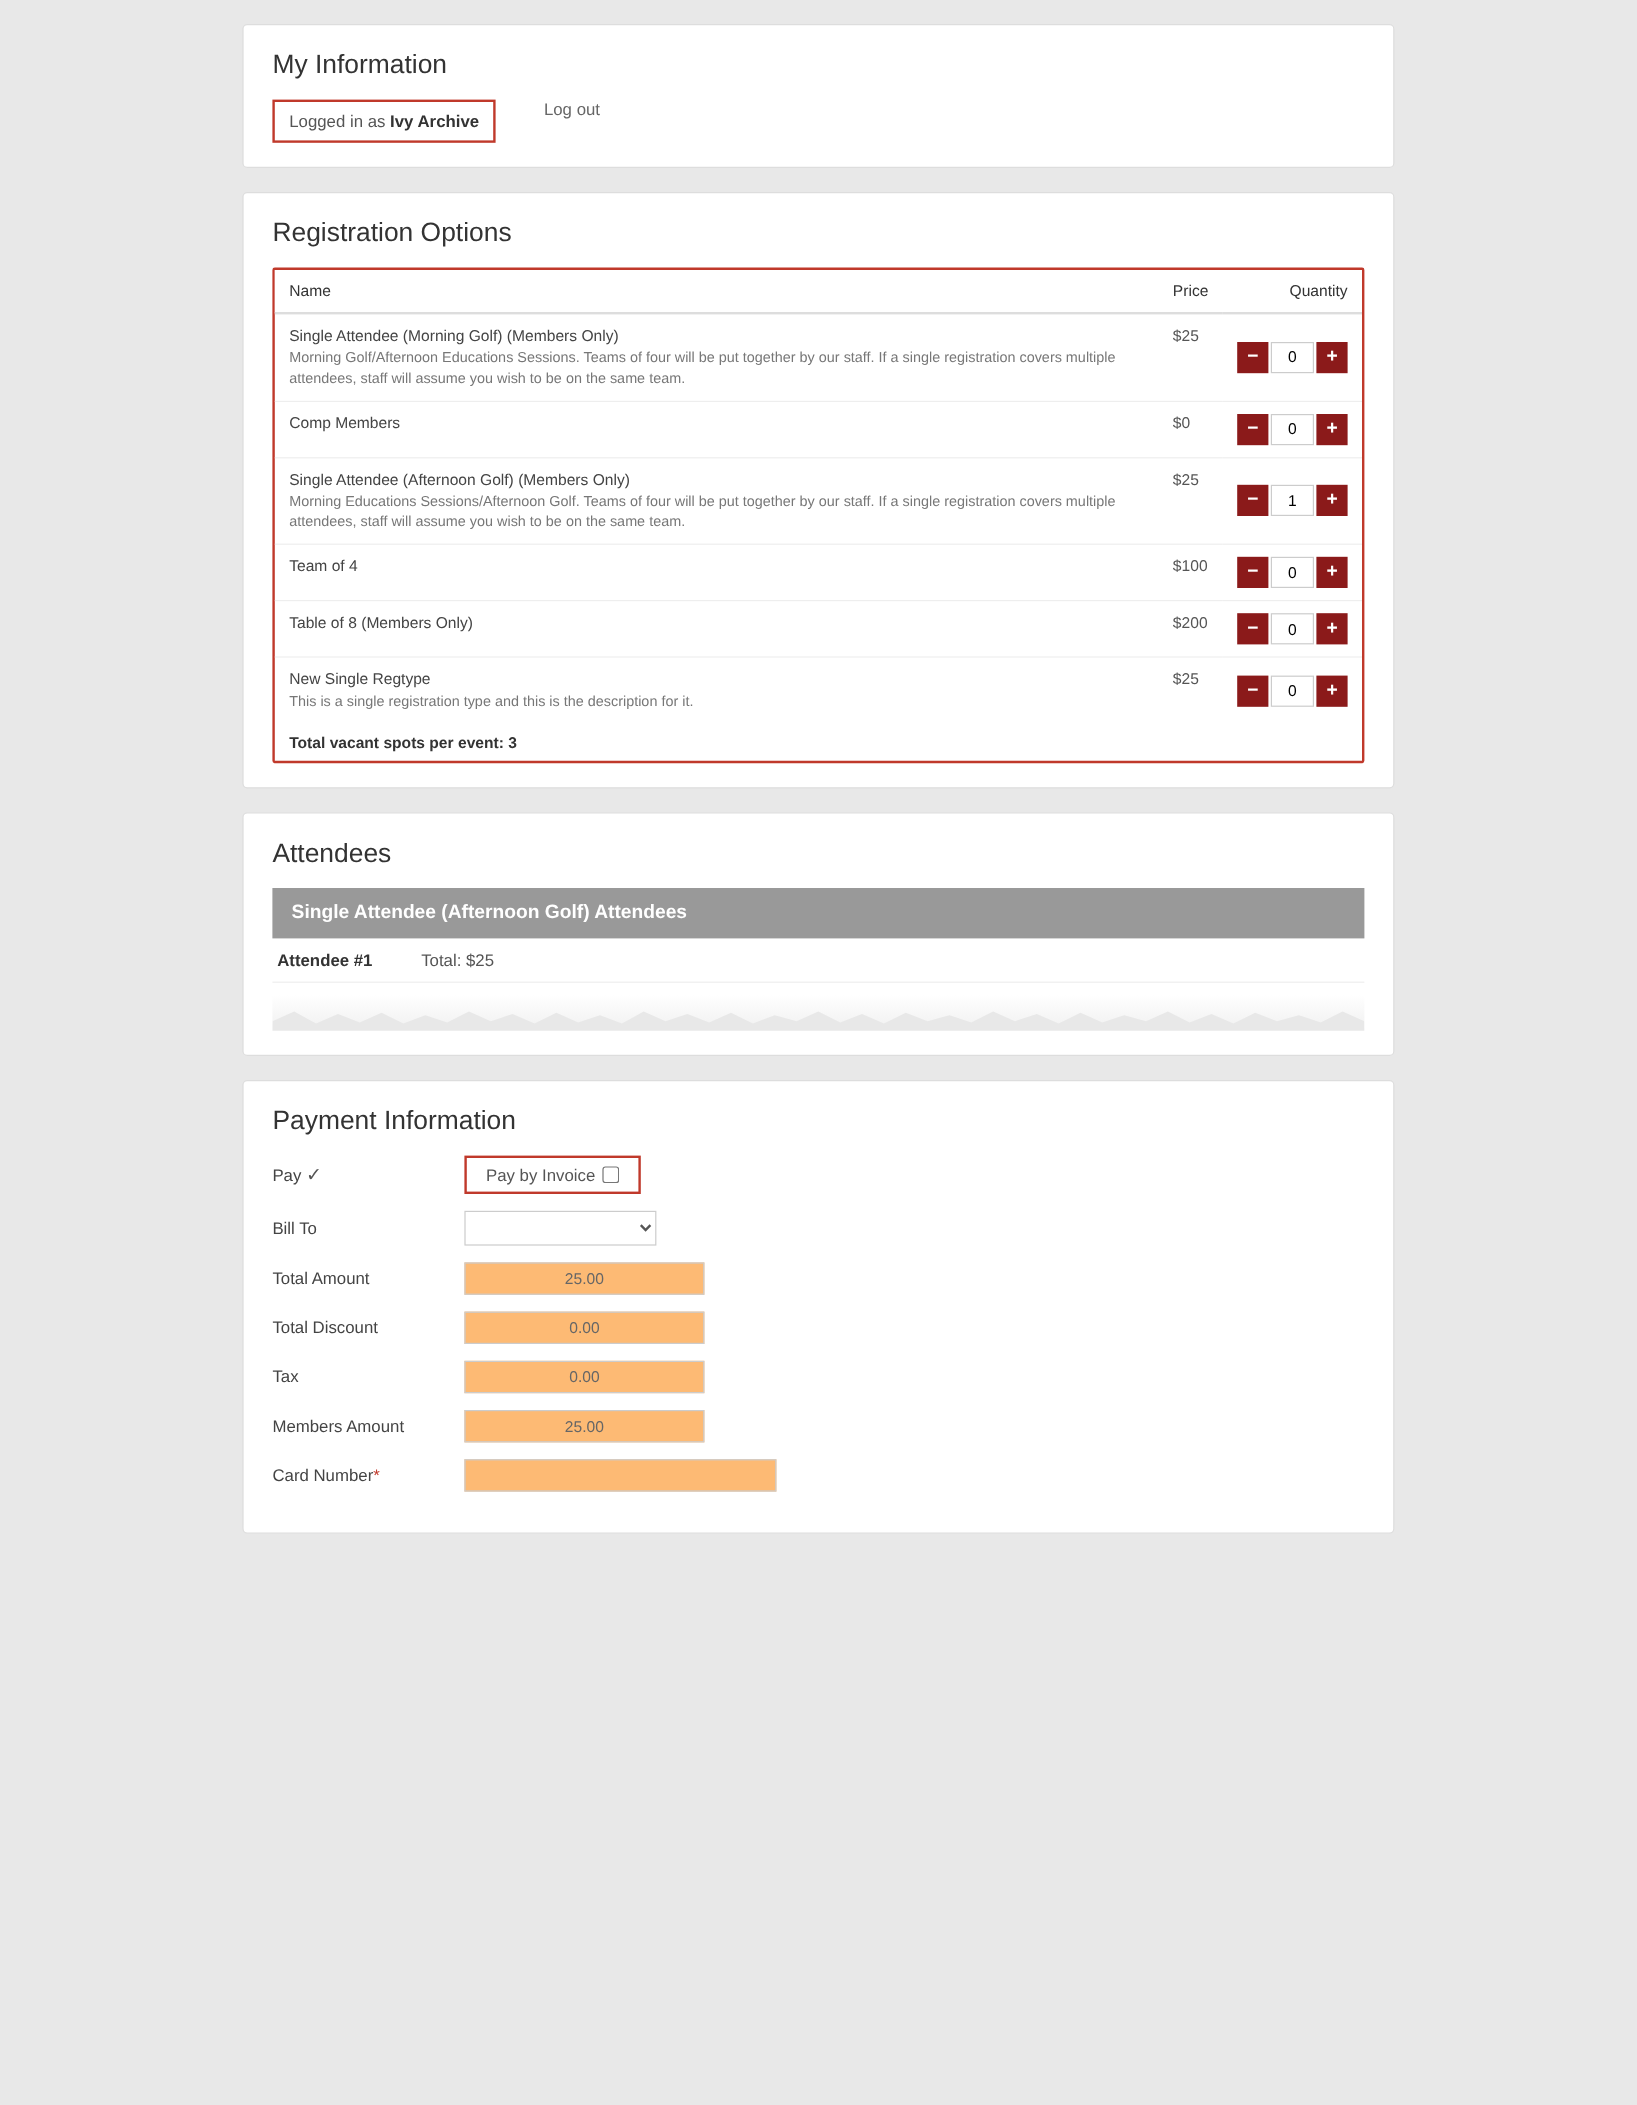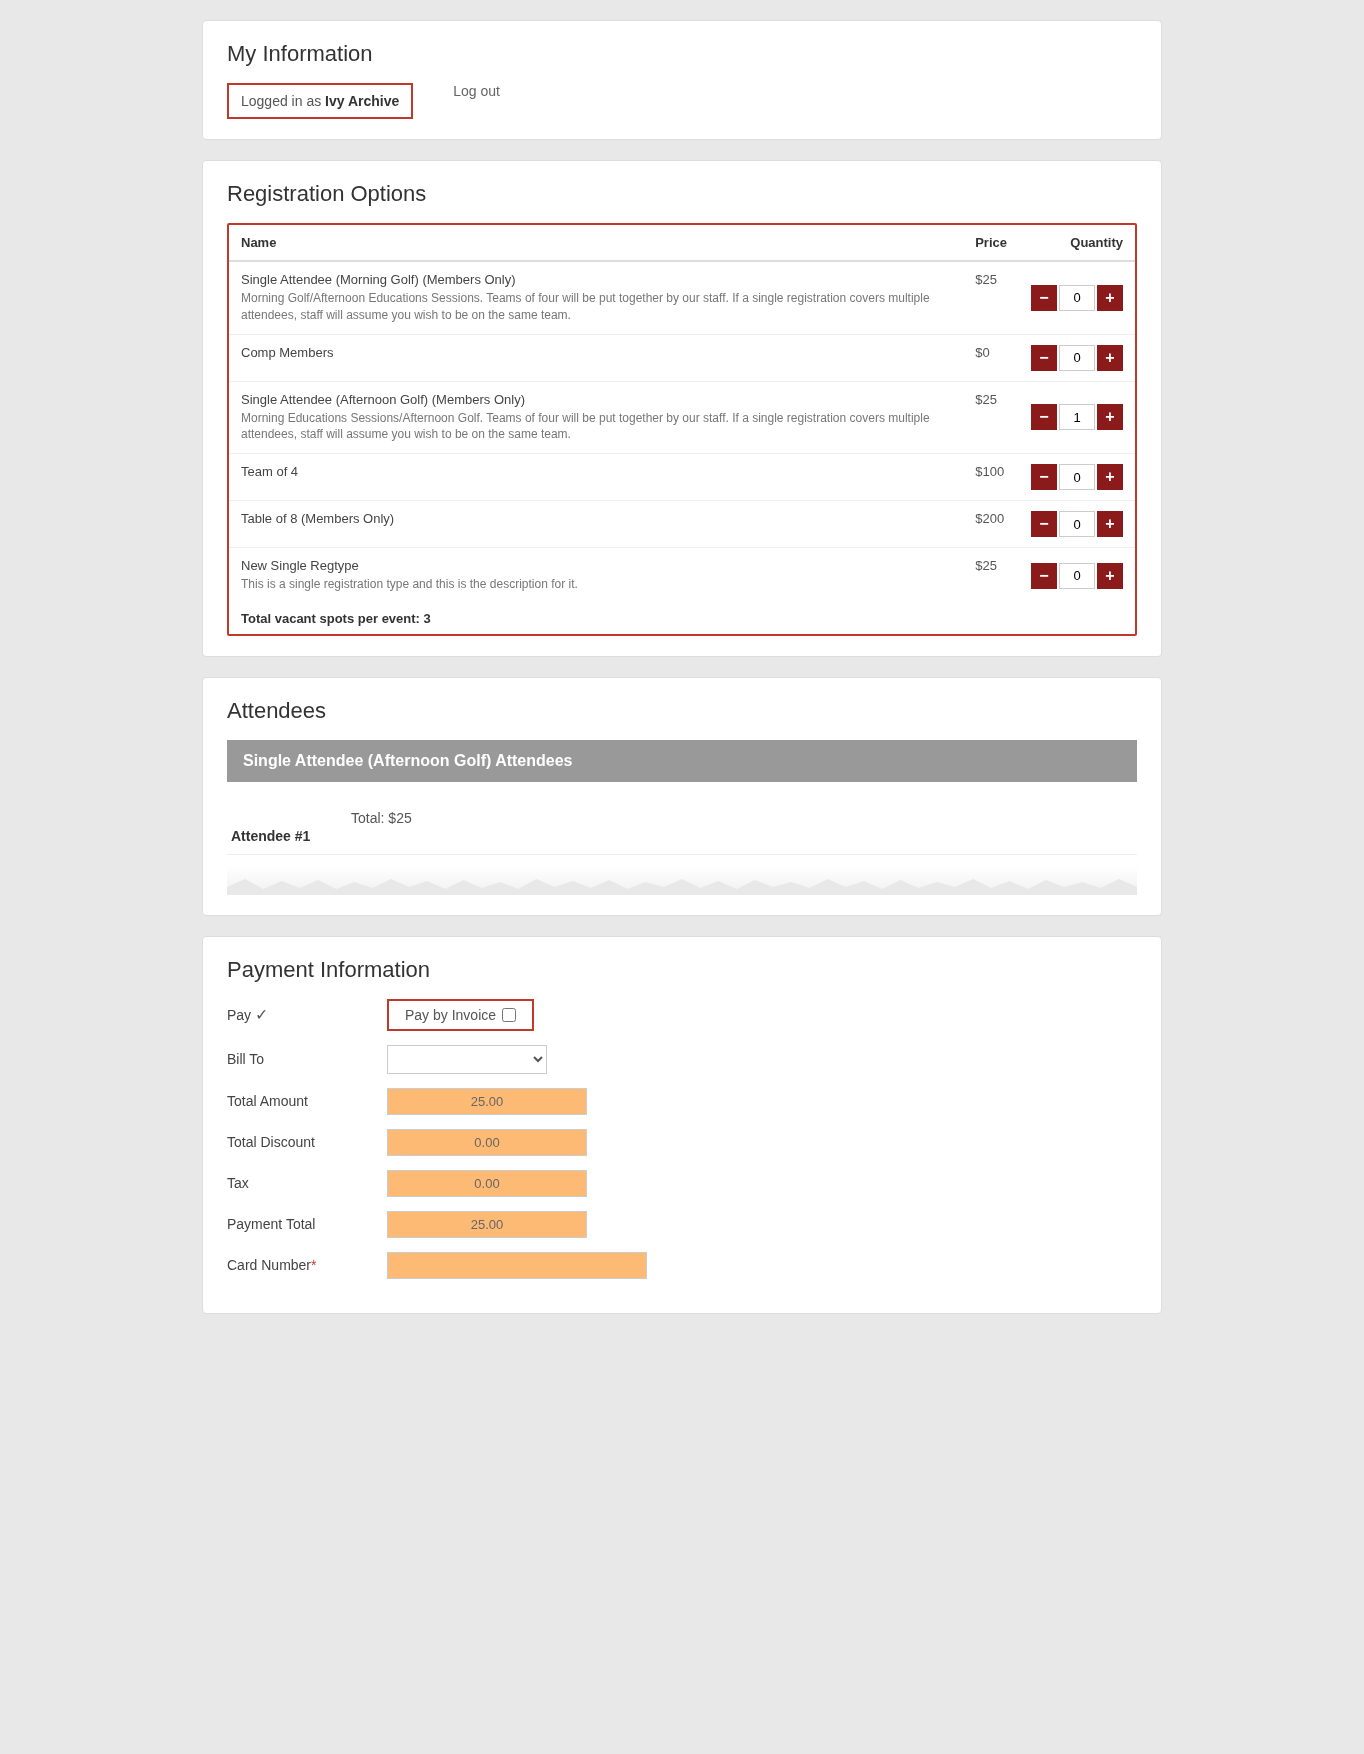"Name" .reg-table th { font-weight: bold -> normal }
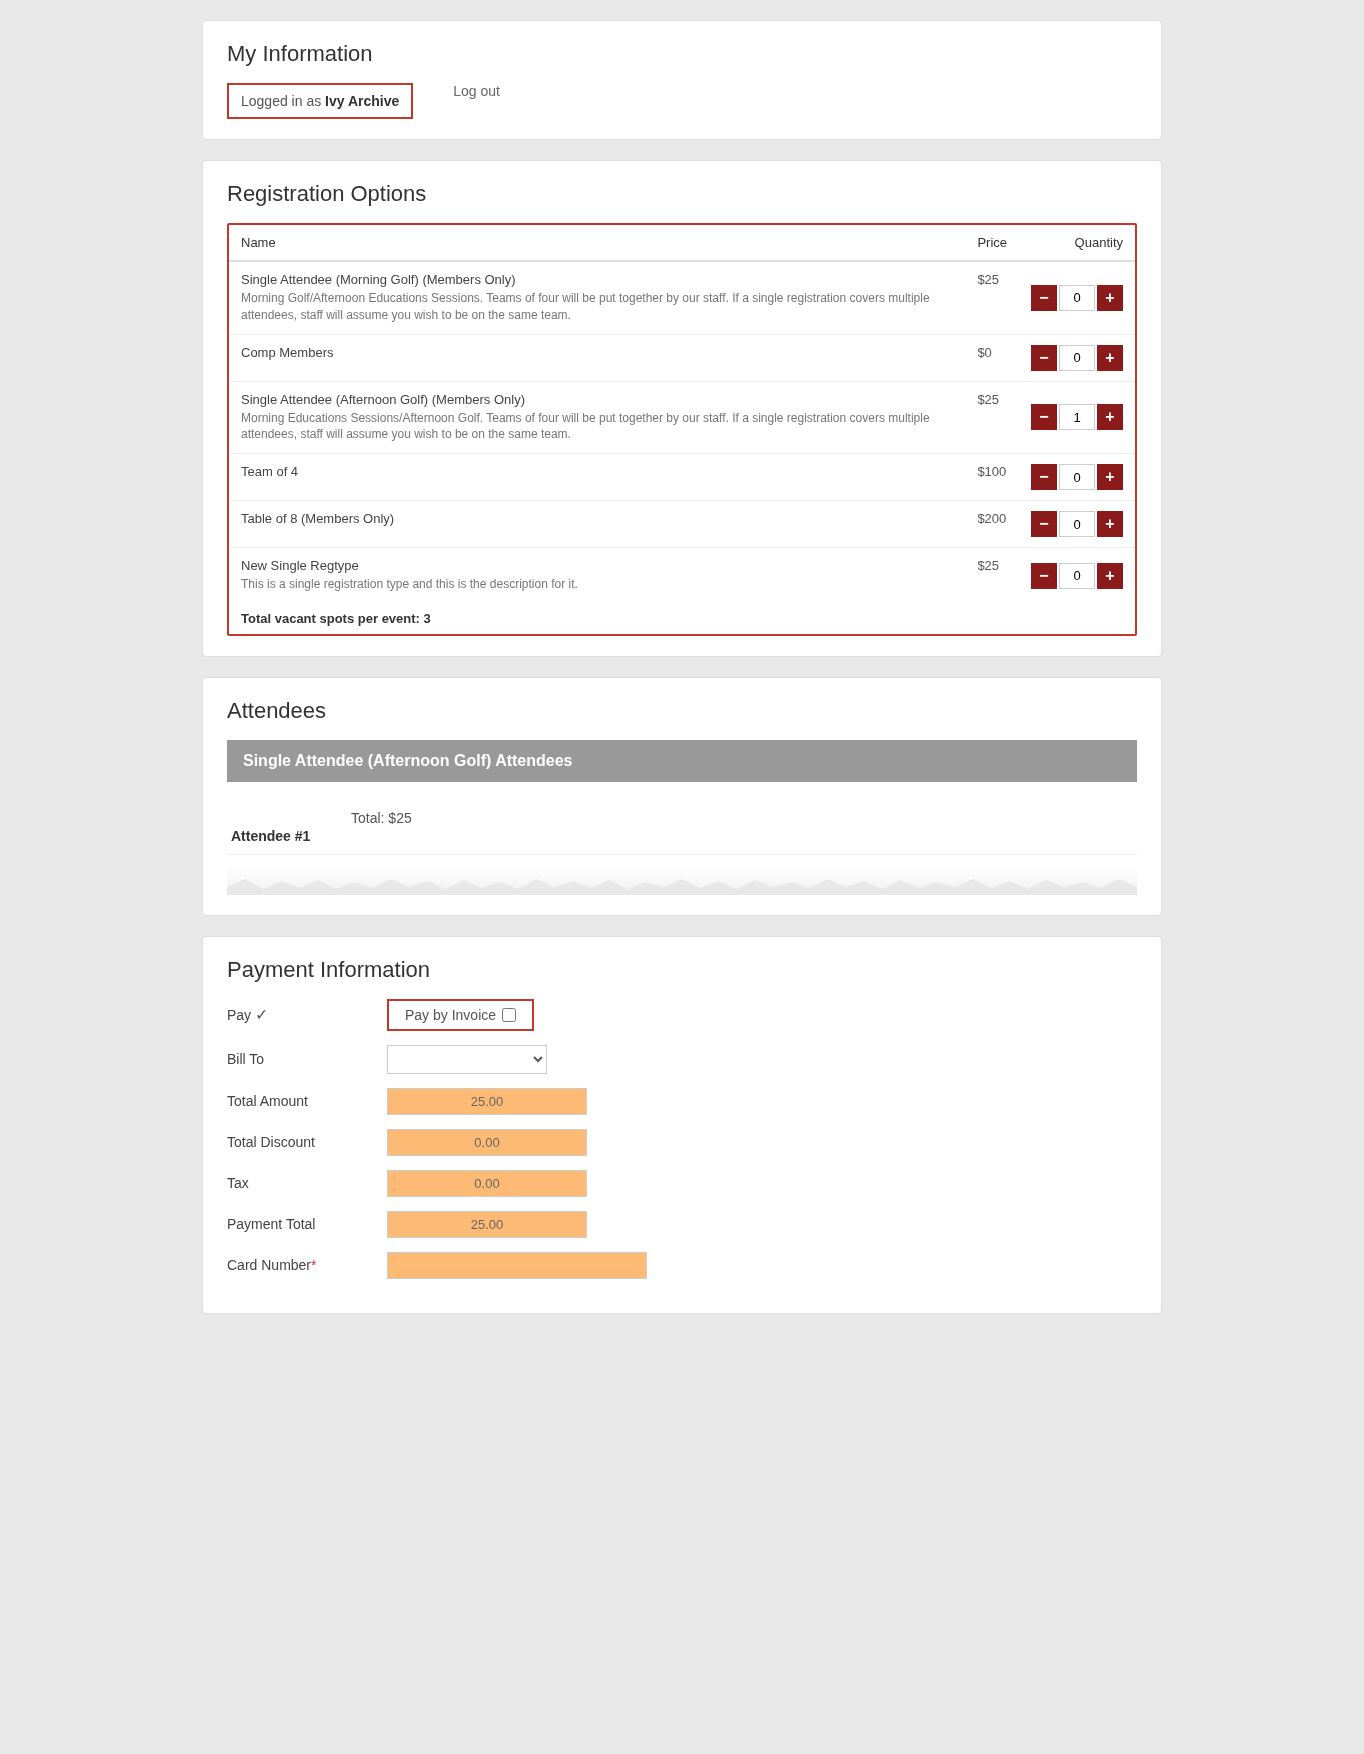"Attendee #1" .attendee-label { margin-top: 36px -> none }
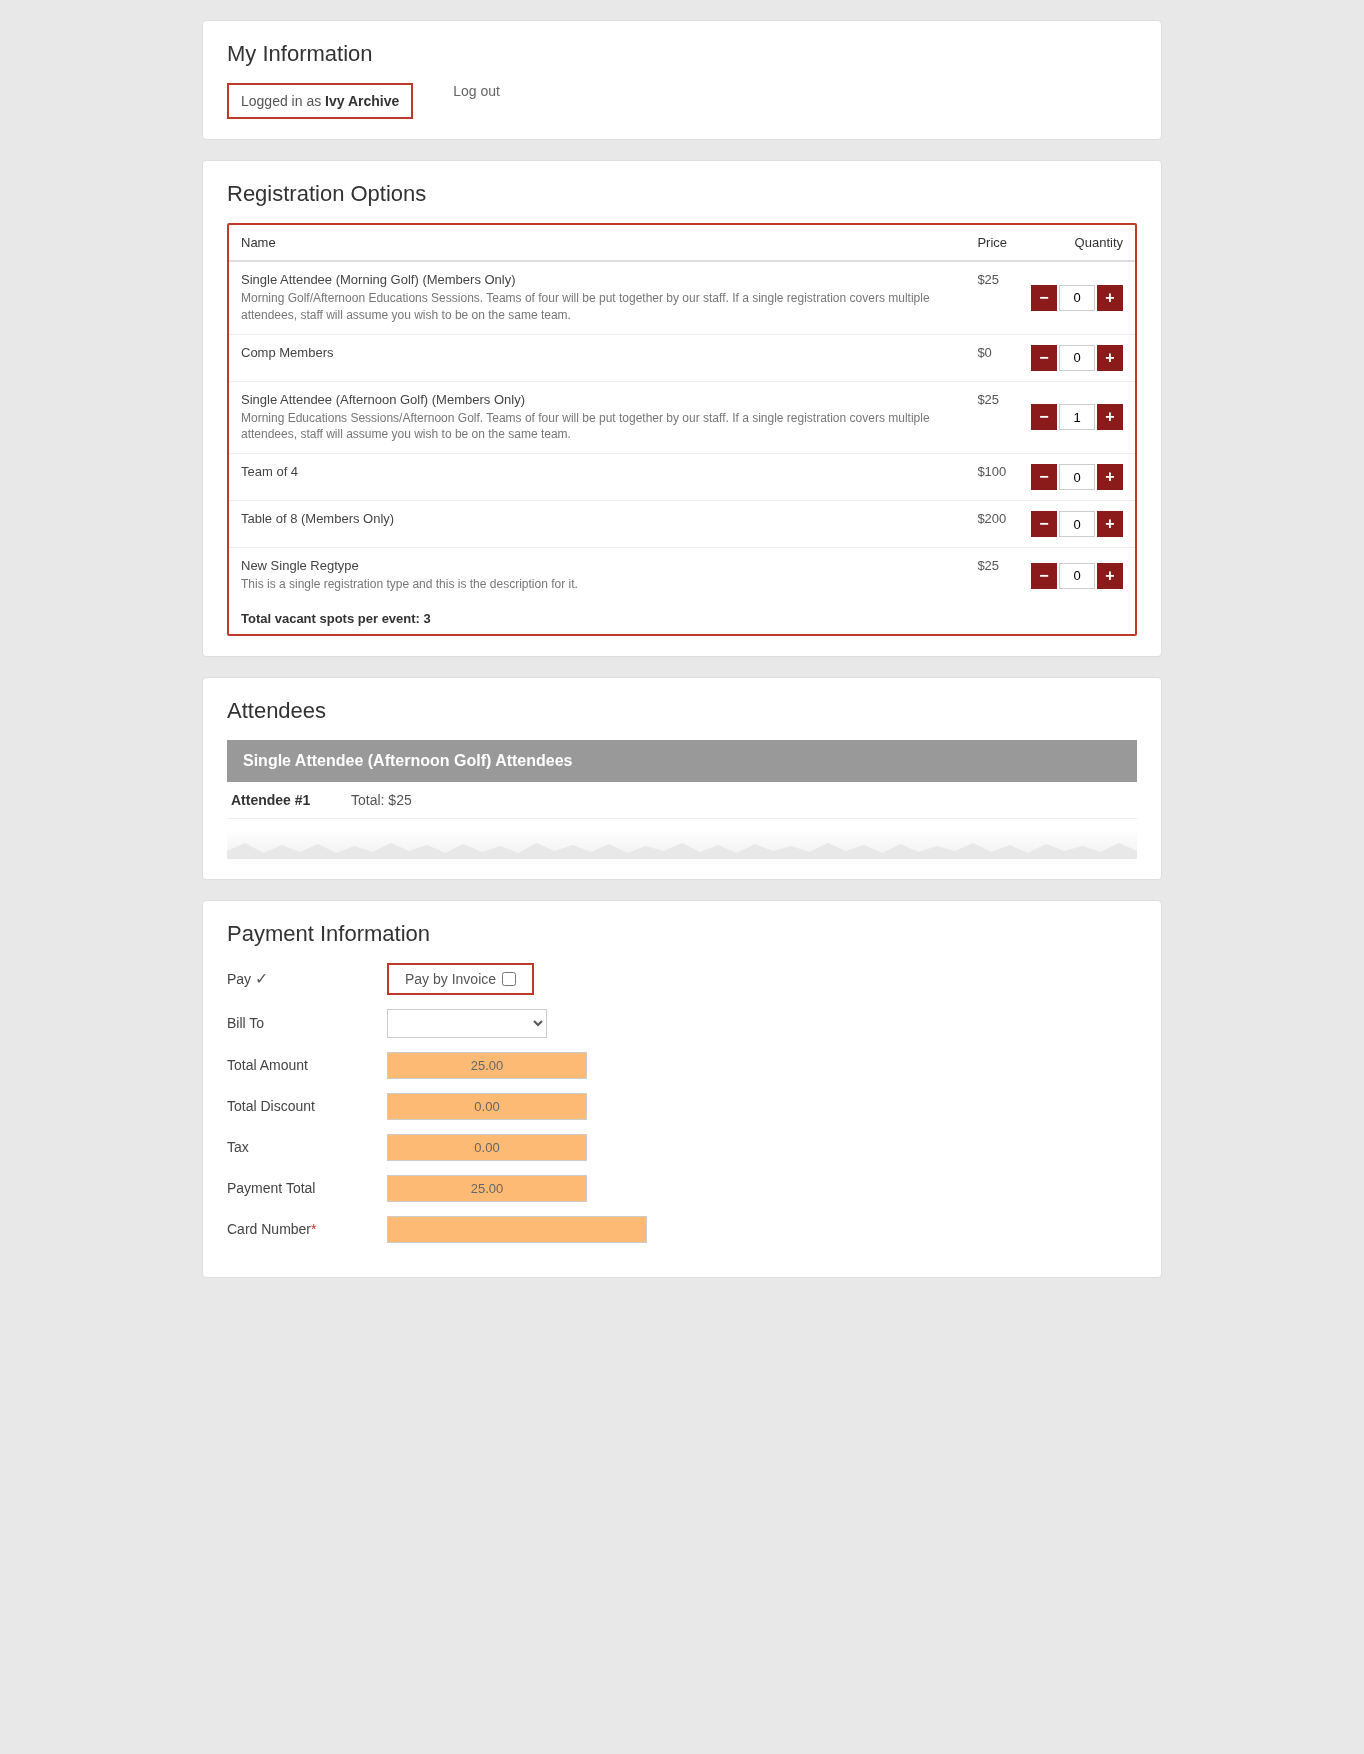"Payment Total" div.form-label { text: Payment Total -> Members Amount }
